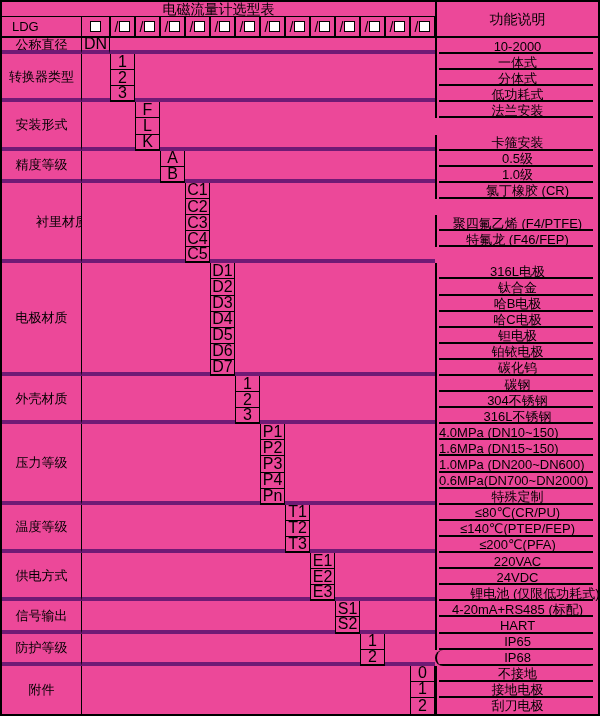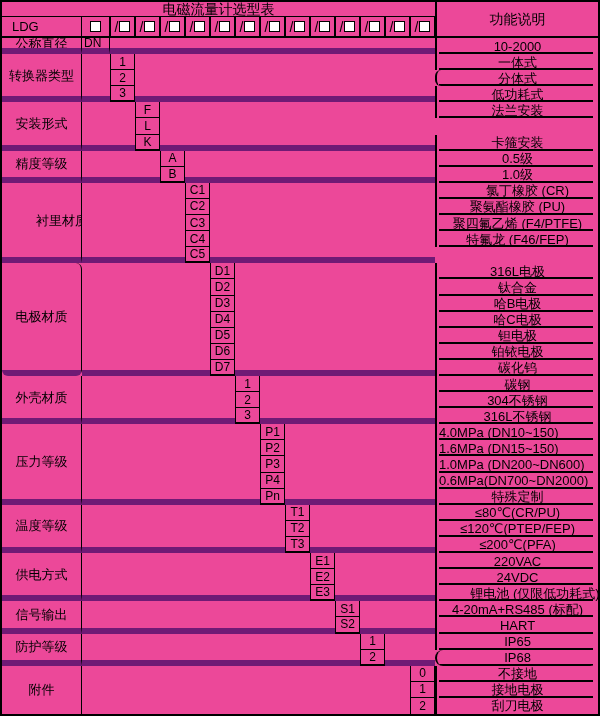"公称直径" .gb { border-bottom: 6px solid #701a75 -> 4px solid #701a75 }
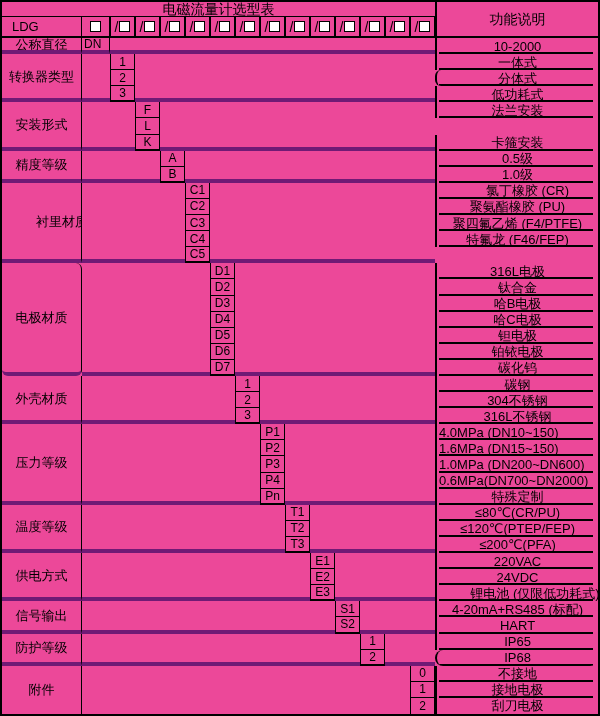"DN" .codecell { font-size: 12px -> 16px }
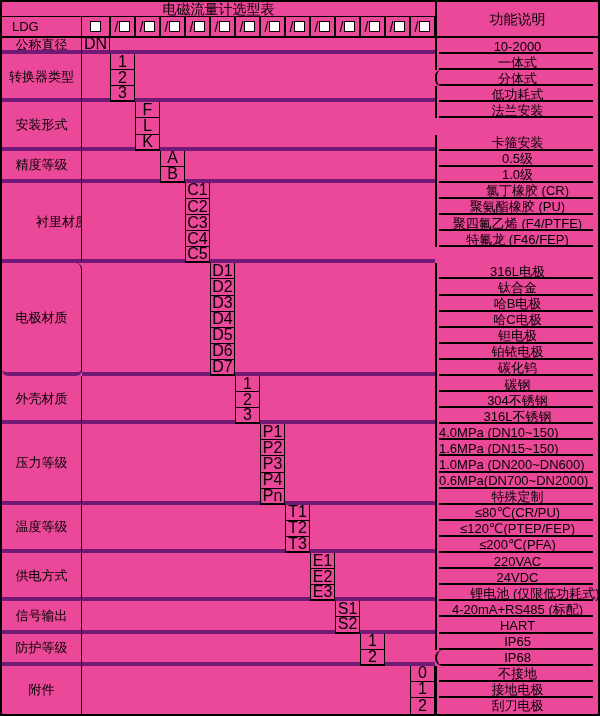"分体式" div.c { border-radius: 6px -> none }
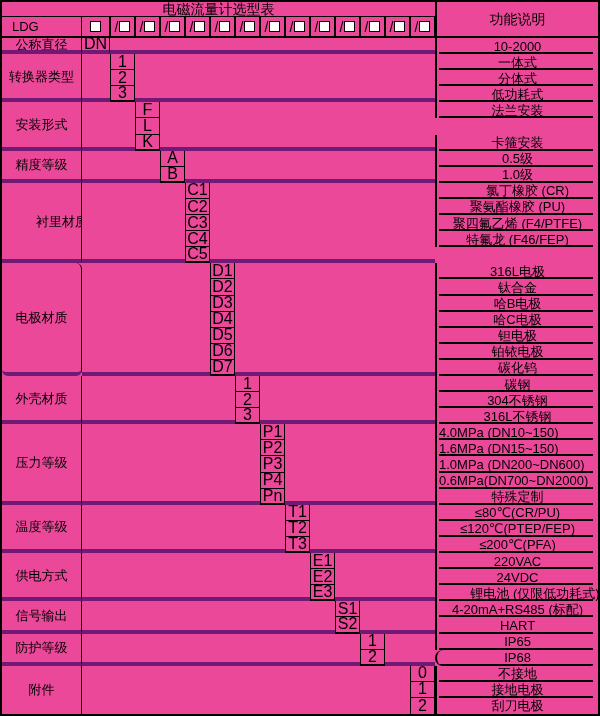"聚氨酯橡胶 (PU)" div.c { html: <div>聚氨酯橡胶 (PU)</div> -> none }
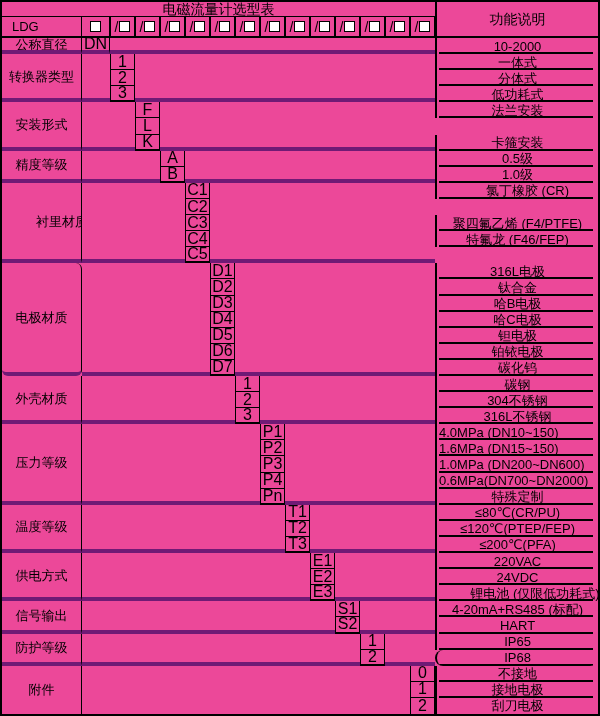"电极材质" div.c { border-radius: 6px -> none }
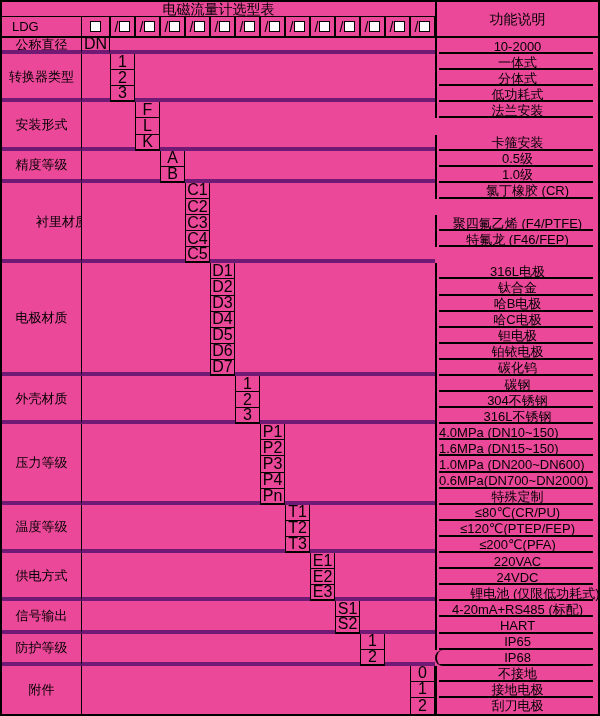"≤120℃(PTEP/FEP)" div.c { text: 120 -> 140 }
